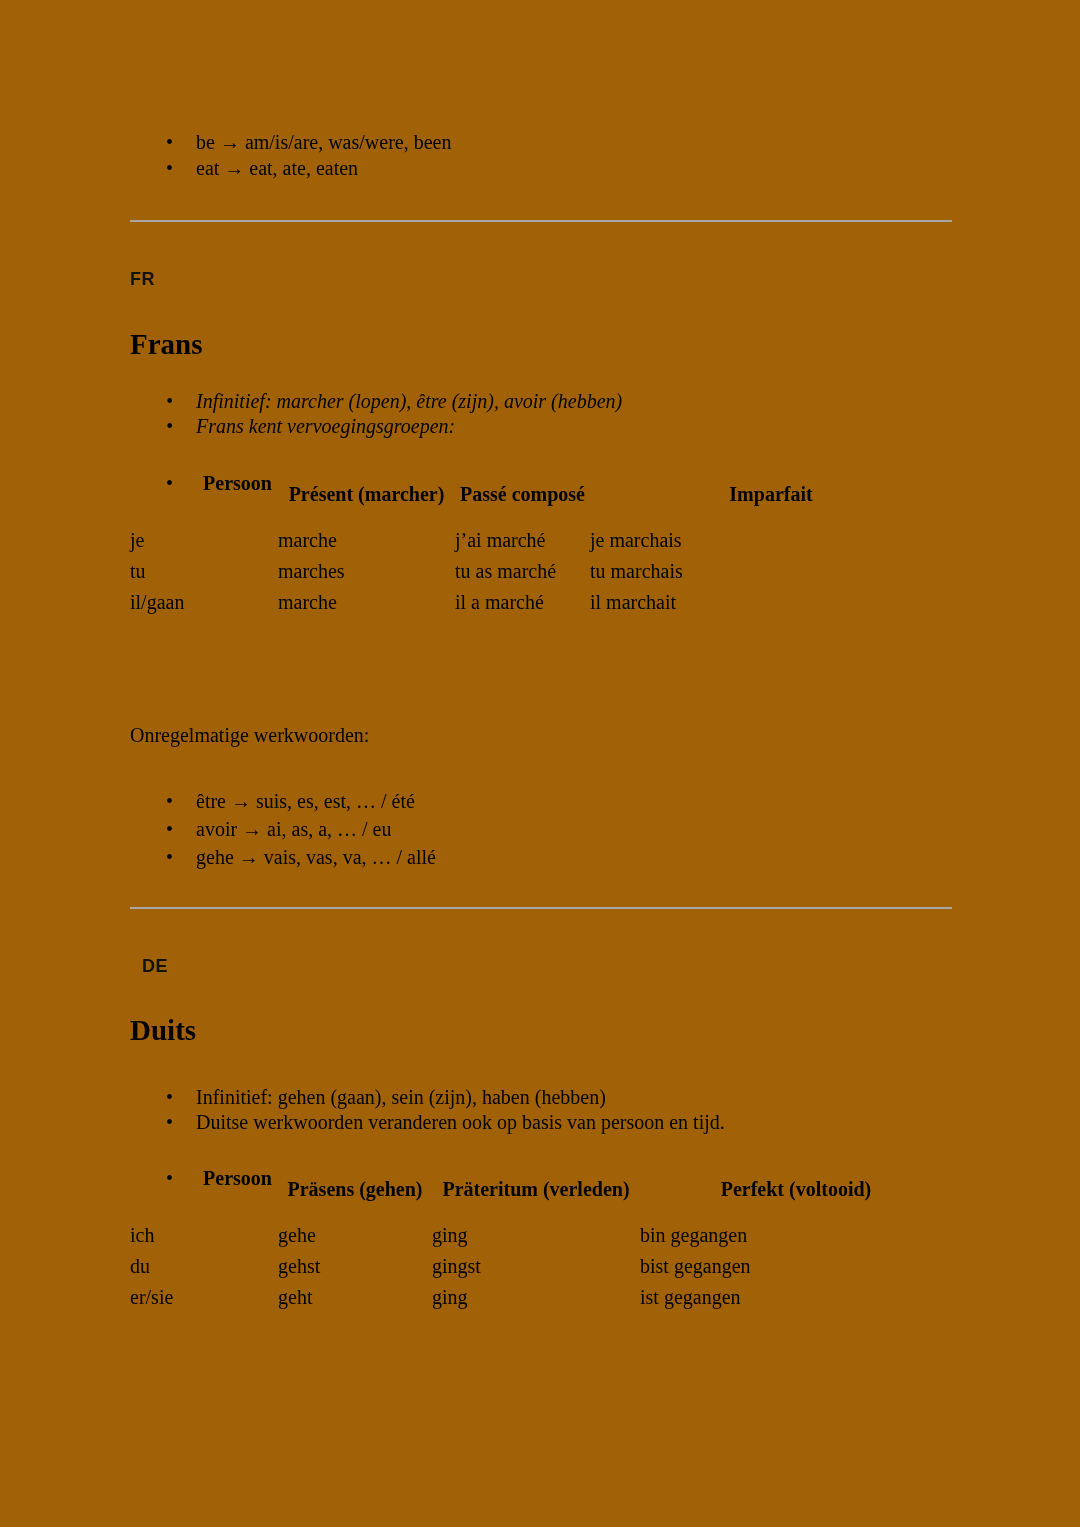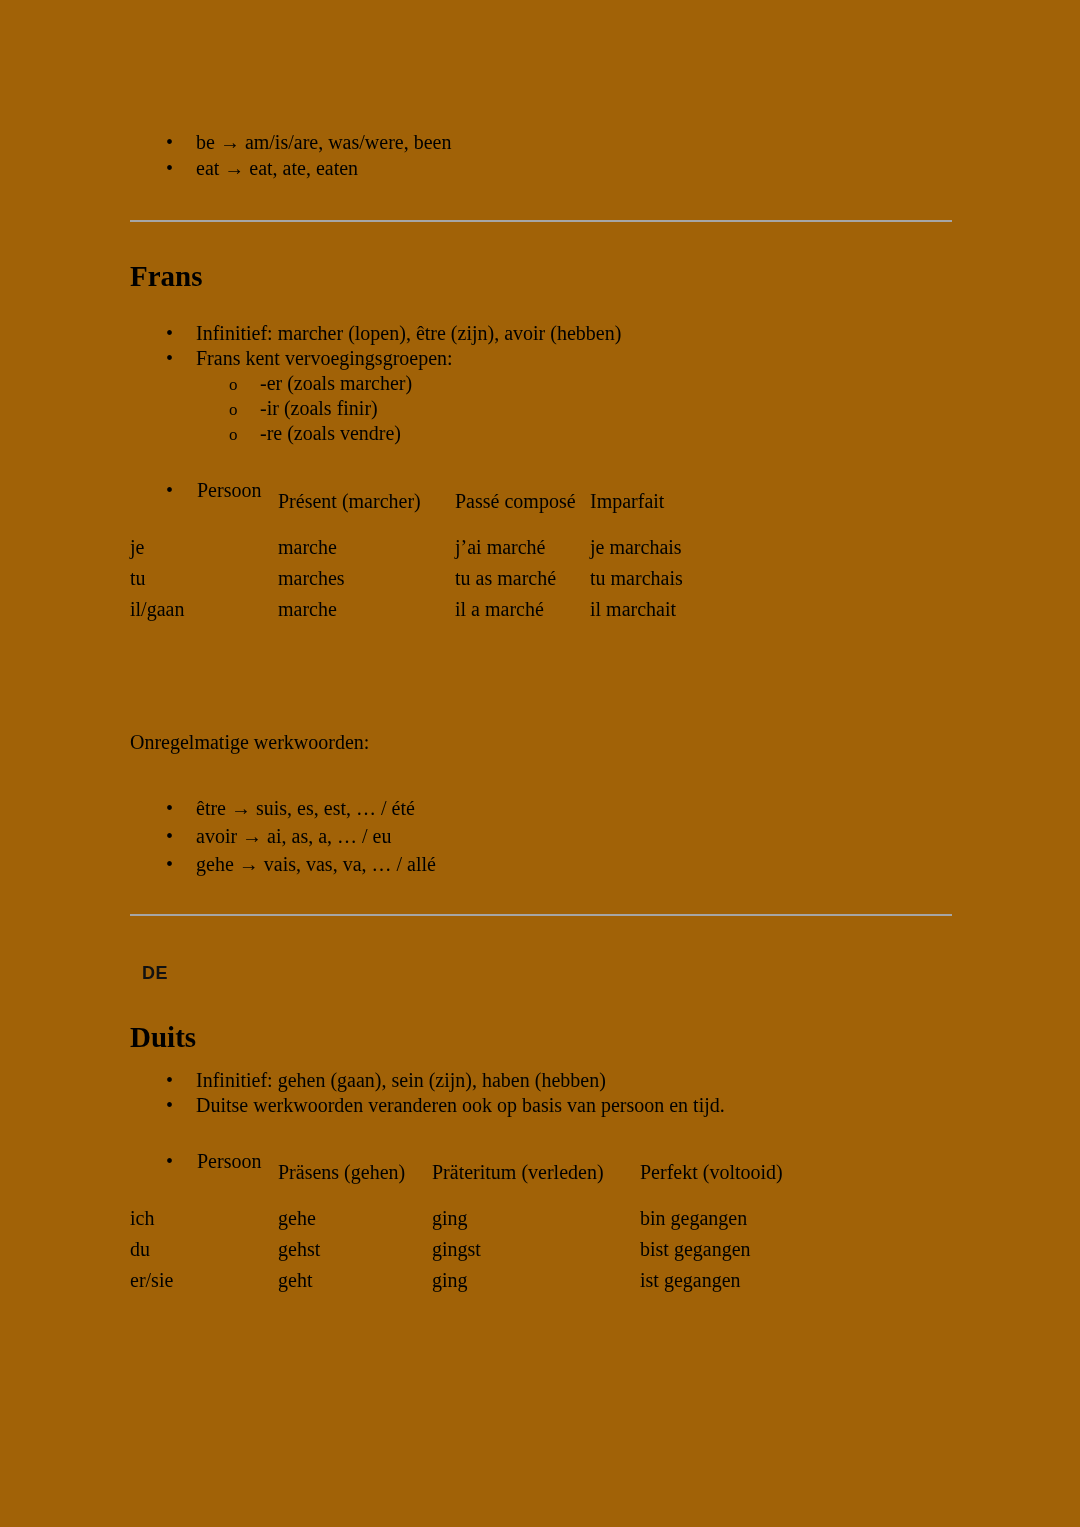"FR" div.section-tag { html: none -> <div>FR</div> }
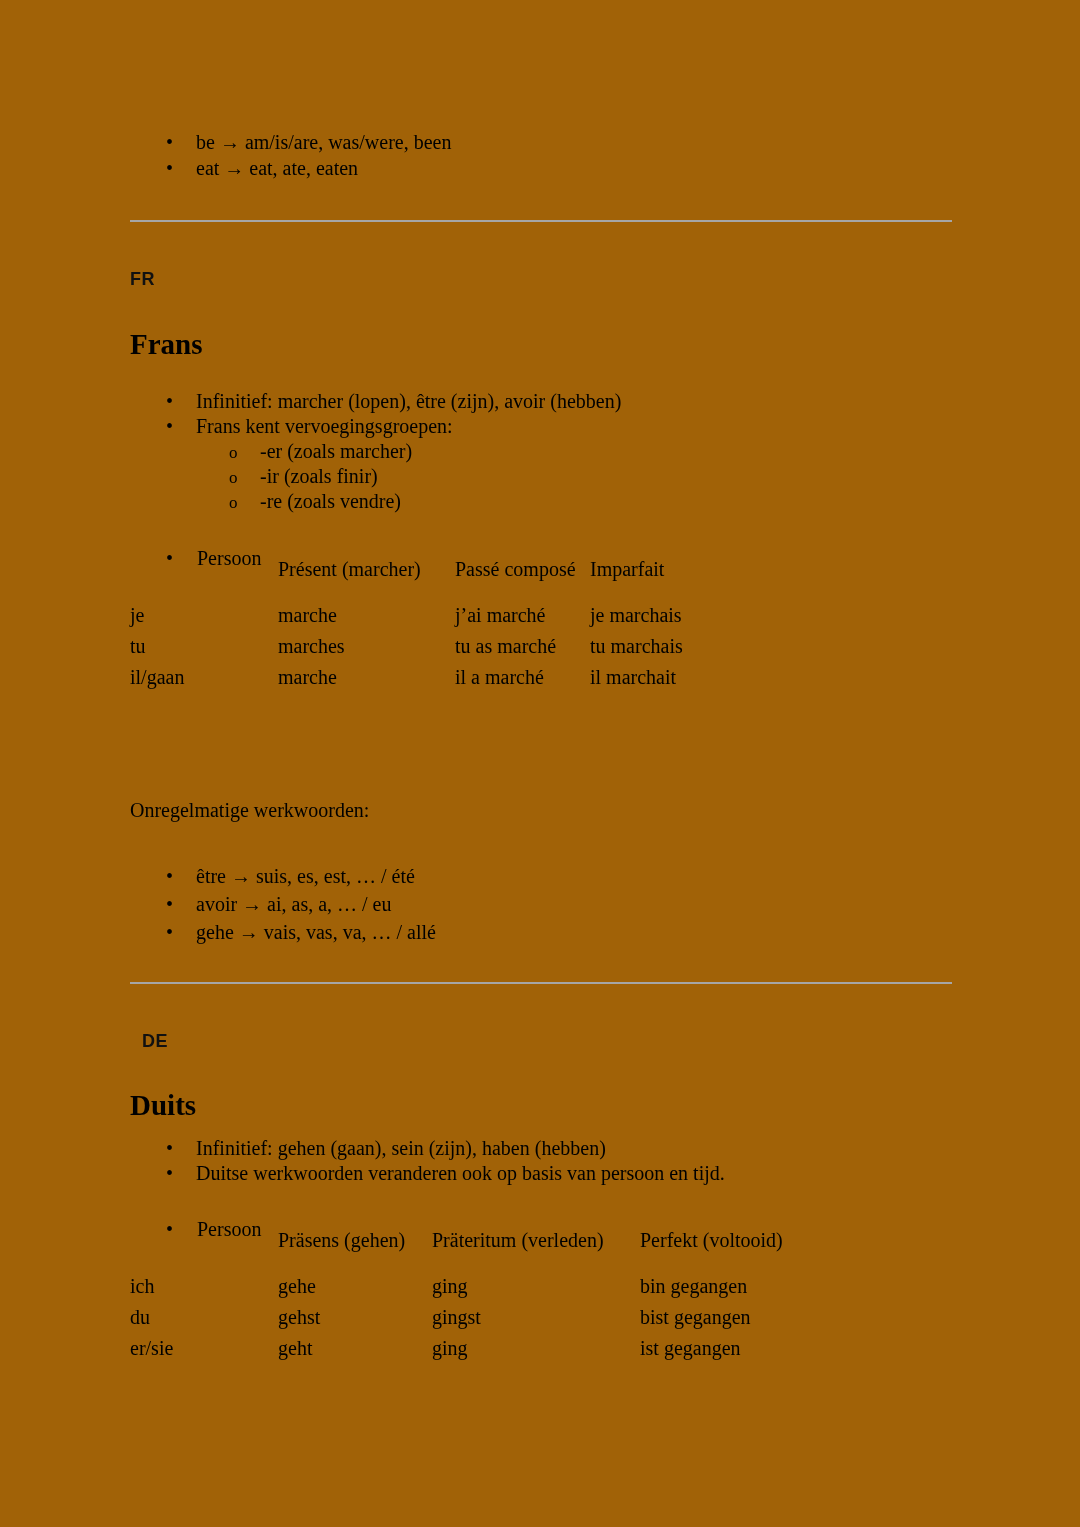"Infinitief: marcher (lopen), être" .mt-fr-list { font-style: none -> italic }
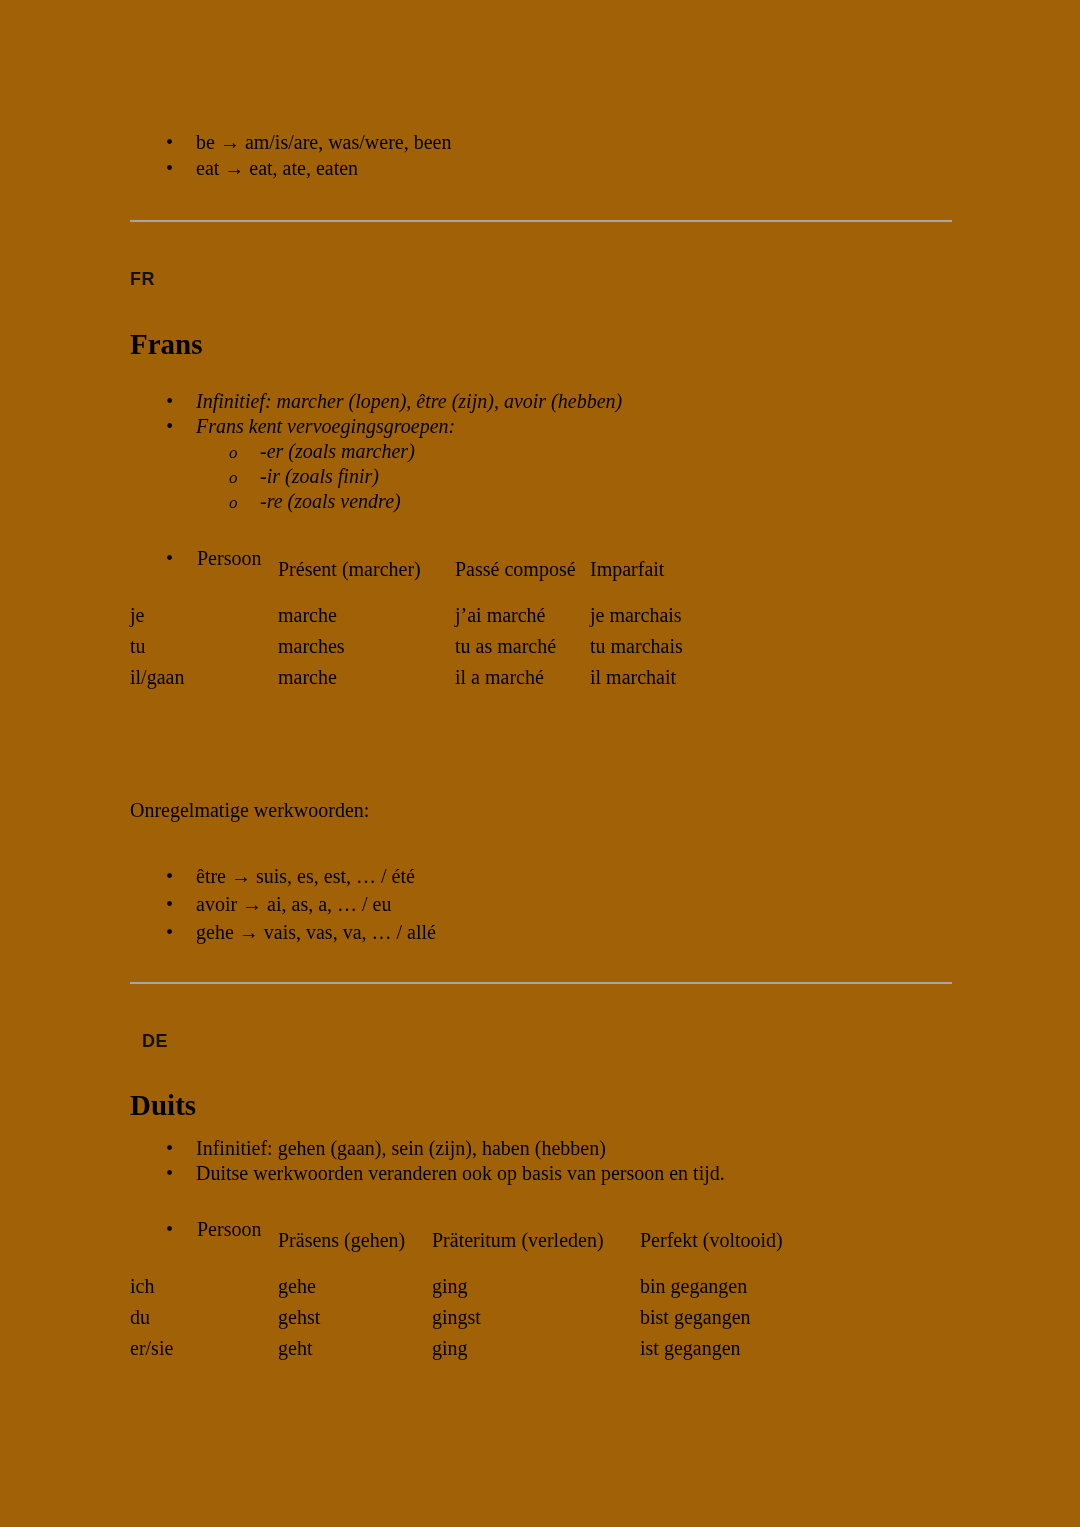"-er (zoals marcher)" ul.blist { html: <ul> <li><span>-er (zoals marcher)</span></li> <li><span>-ir (zoals finir)</span></li> <li><span>-re (zoals vendre)</span></li> </ul> -> none }
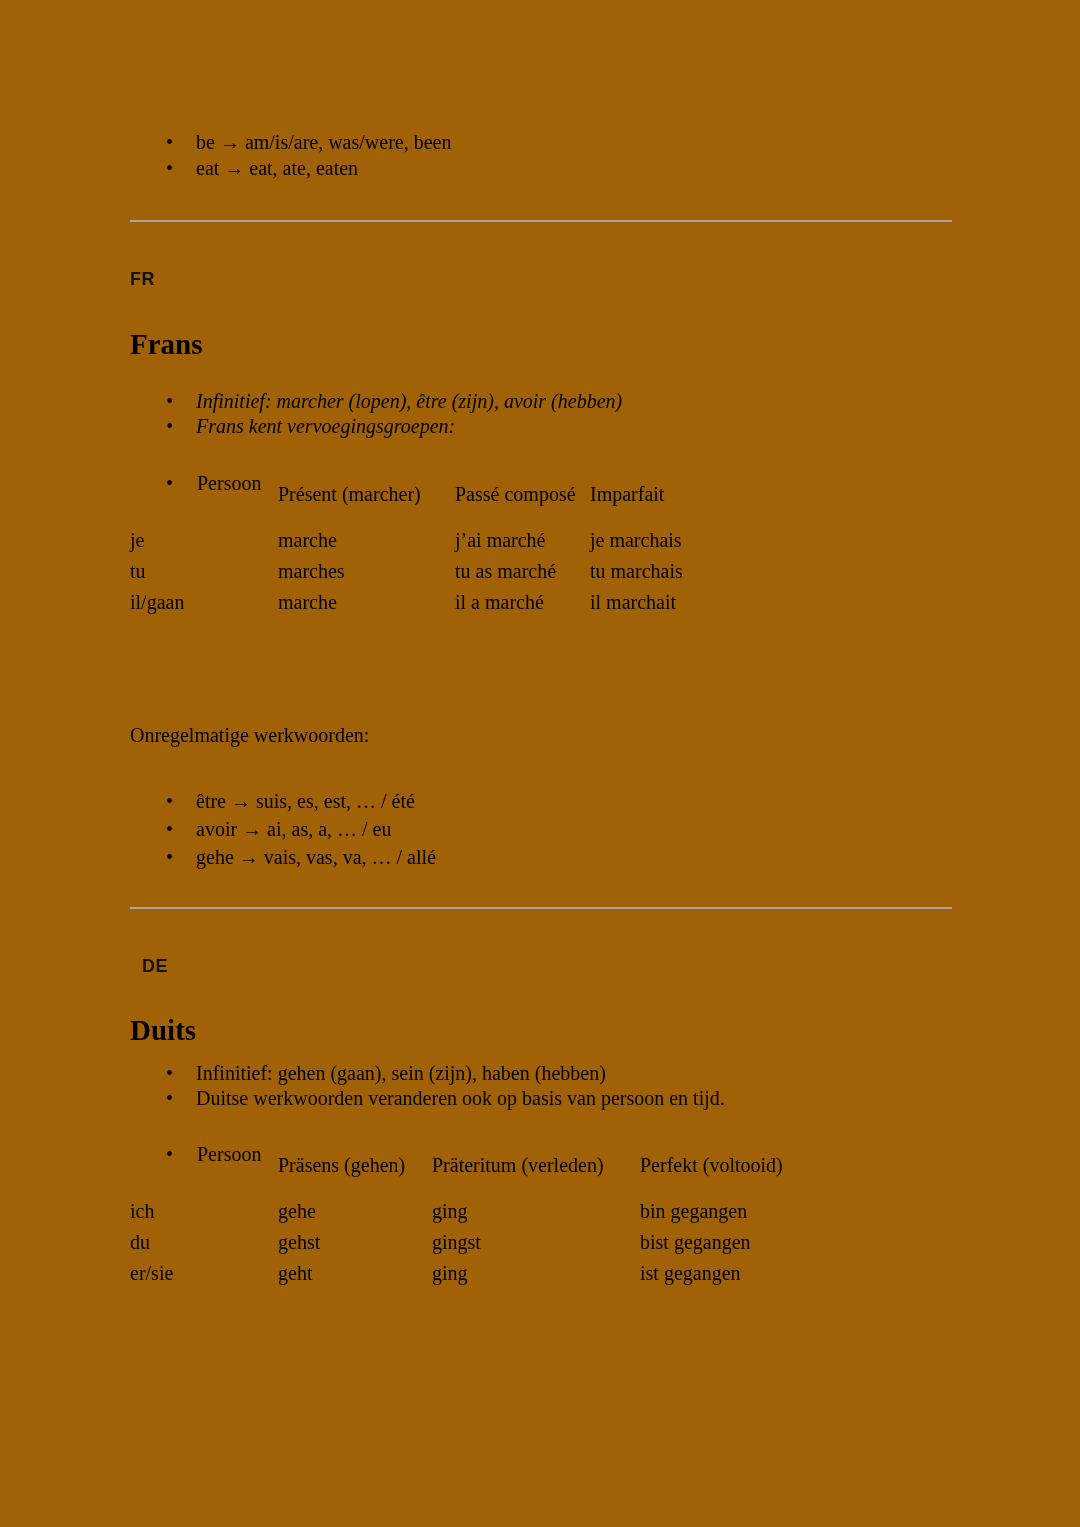"Persoon" .vt-header { font-weight: 400 -> 700; text-align: none -> center }
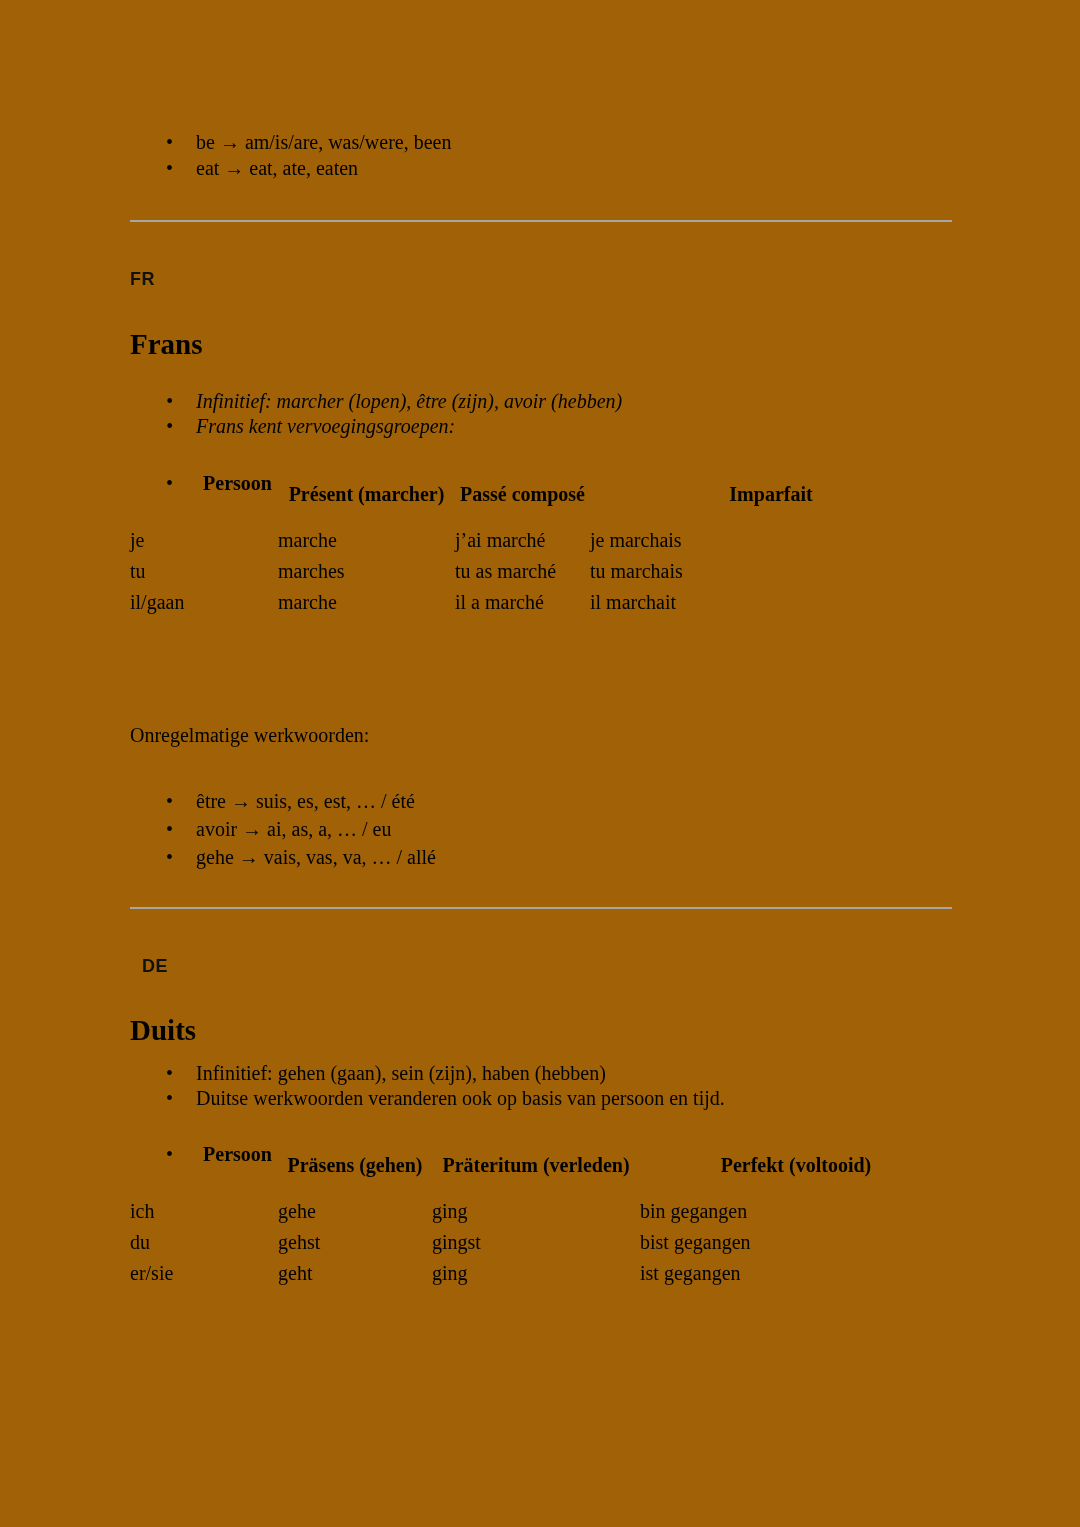"Infinitief: gehen (gaan), sein (zijn)," .mt-de-list { margin-top: 11px -> 35px }
